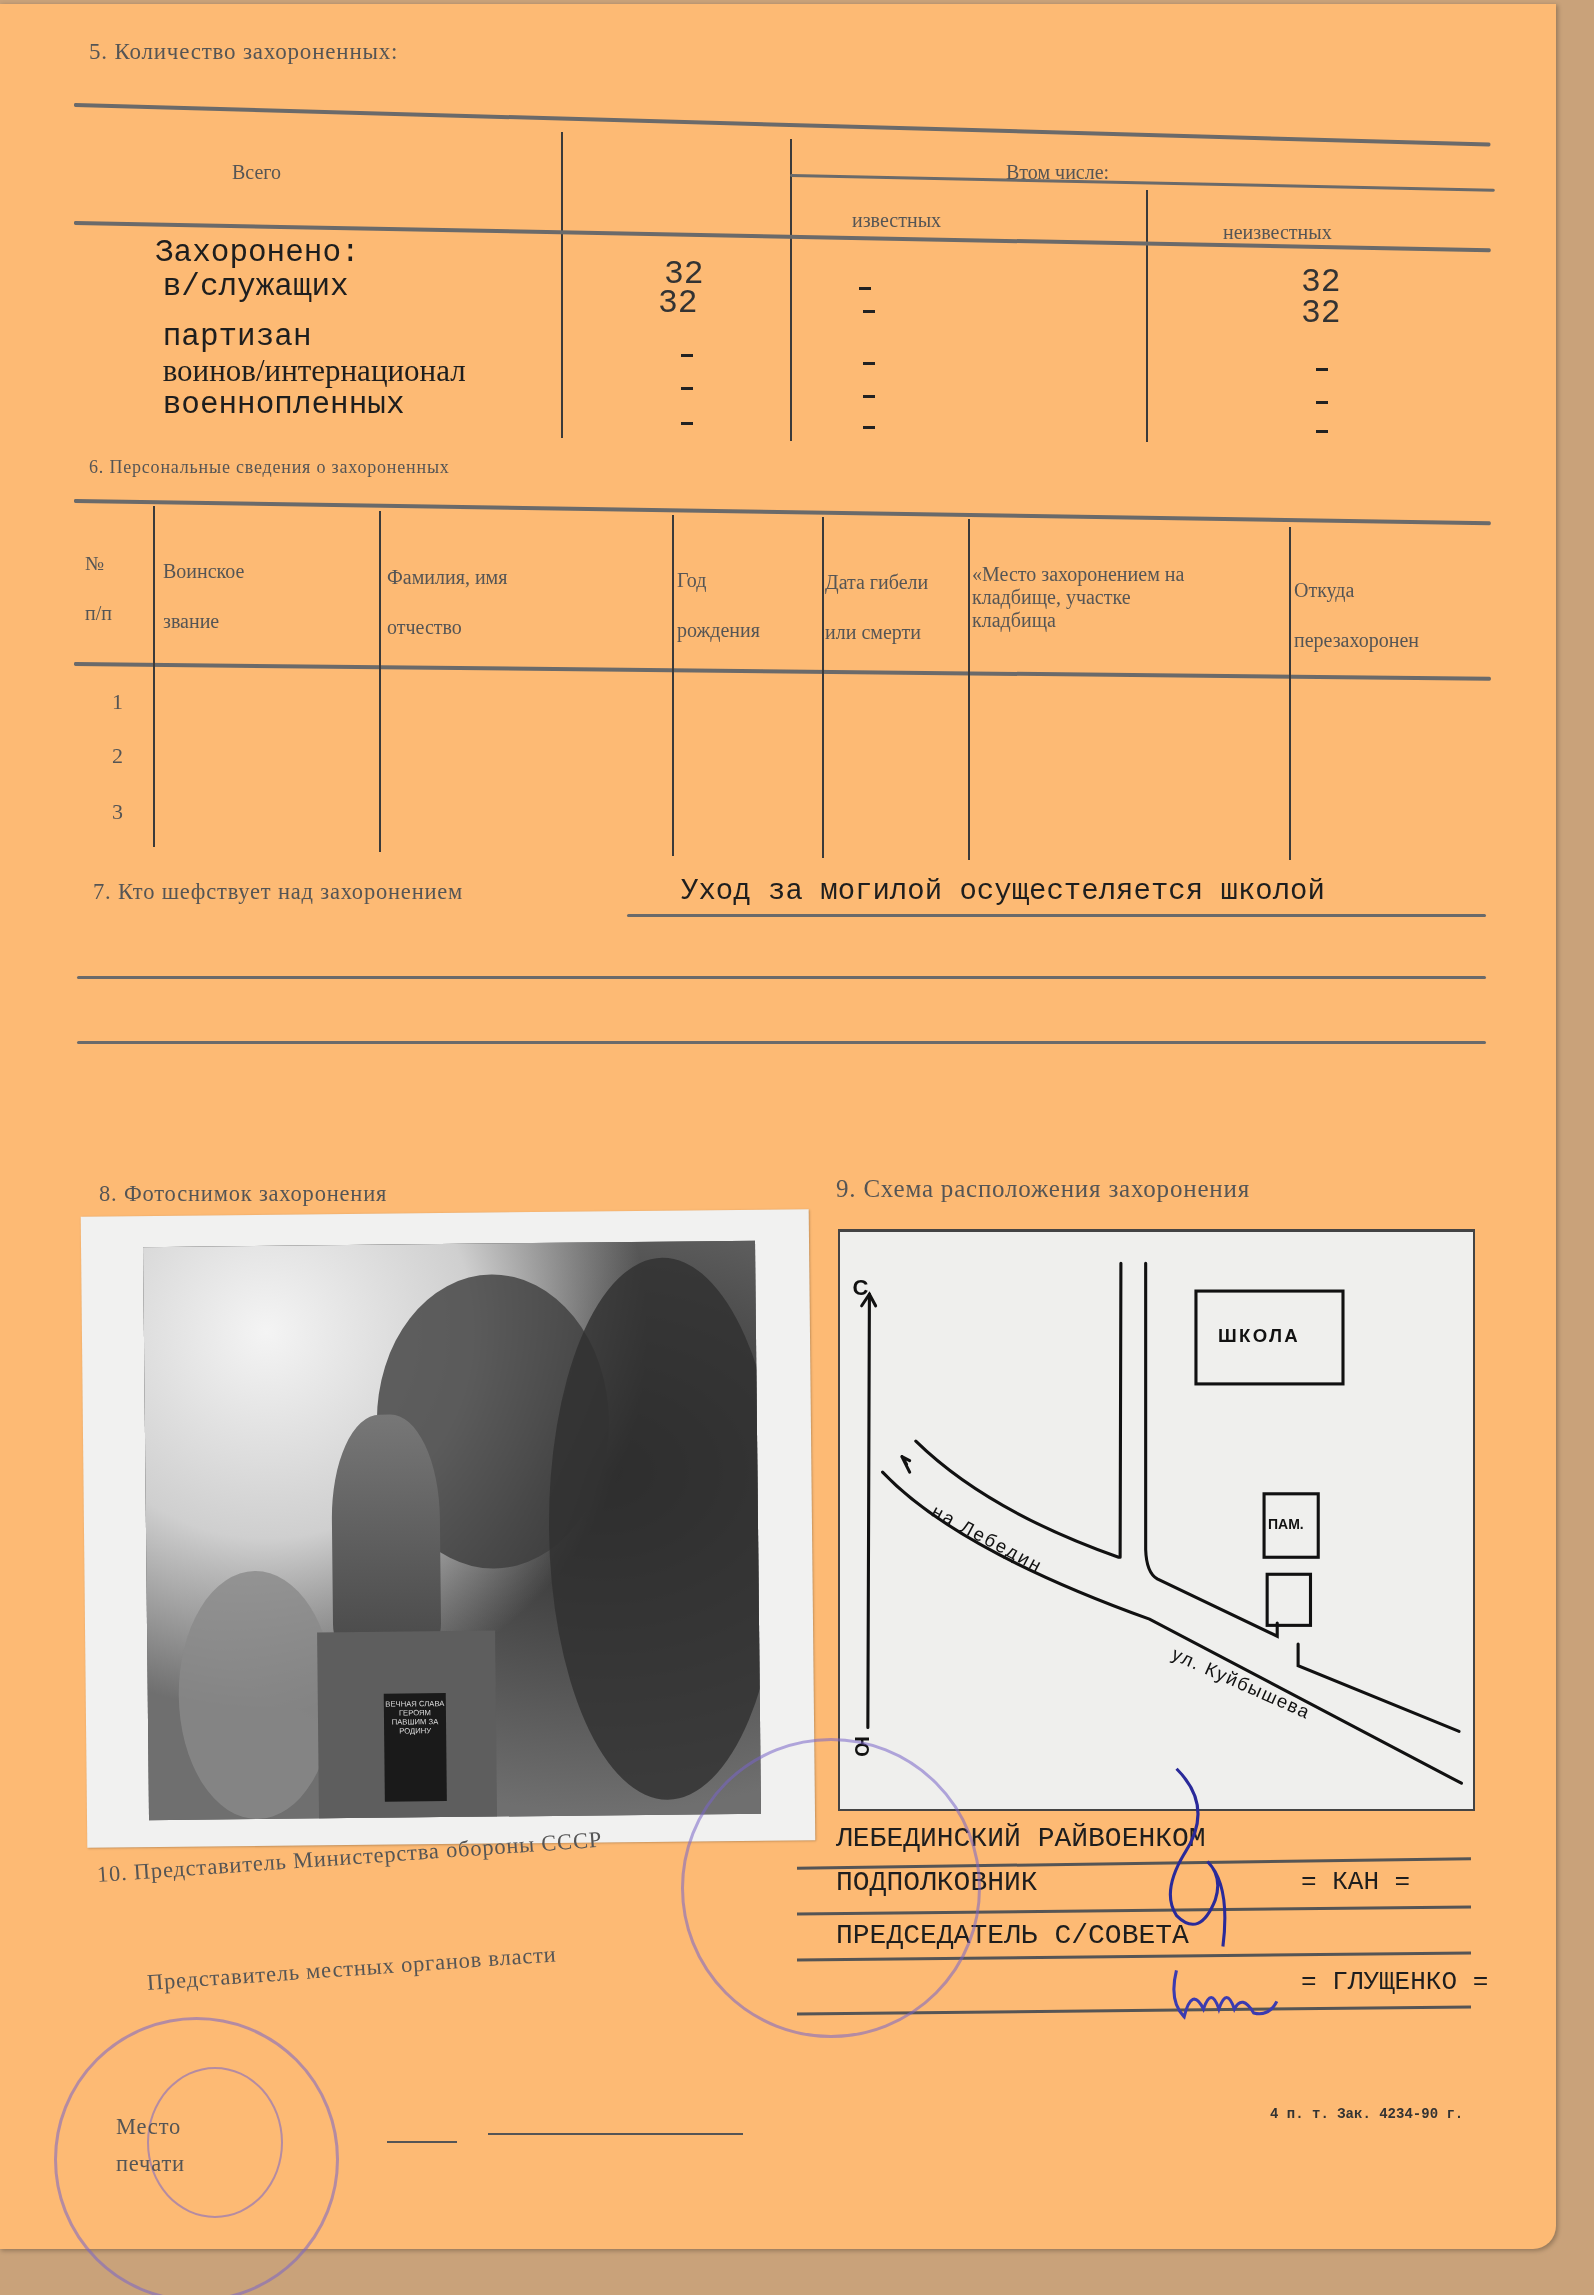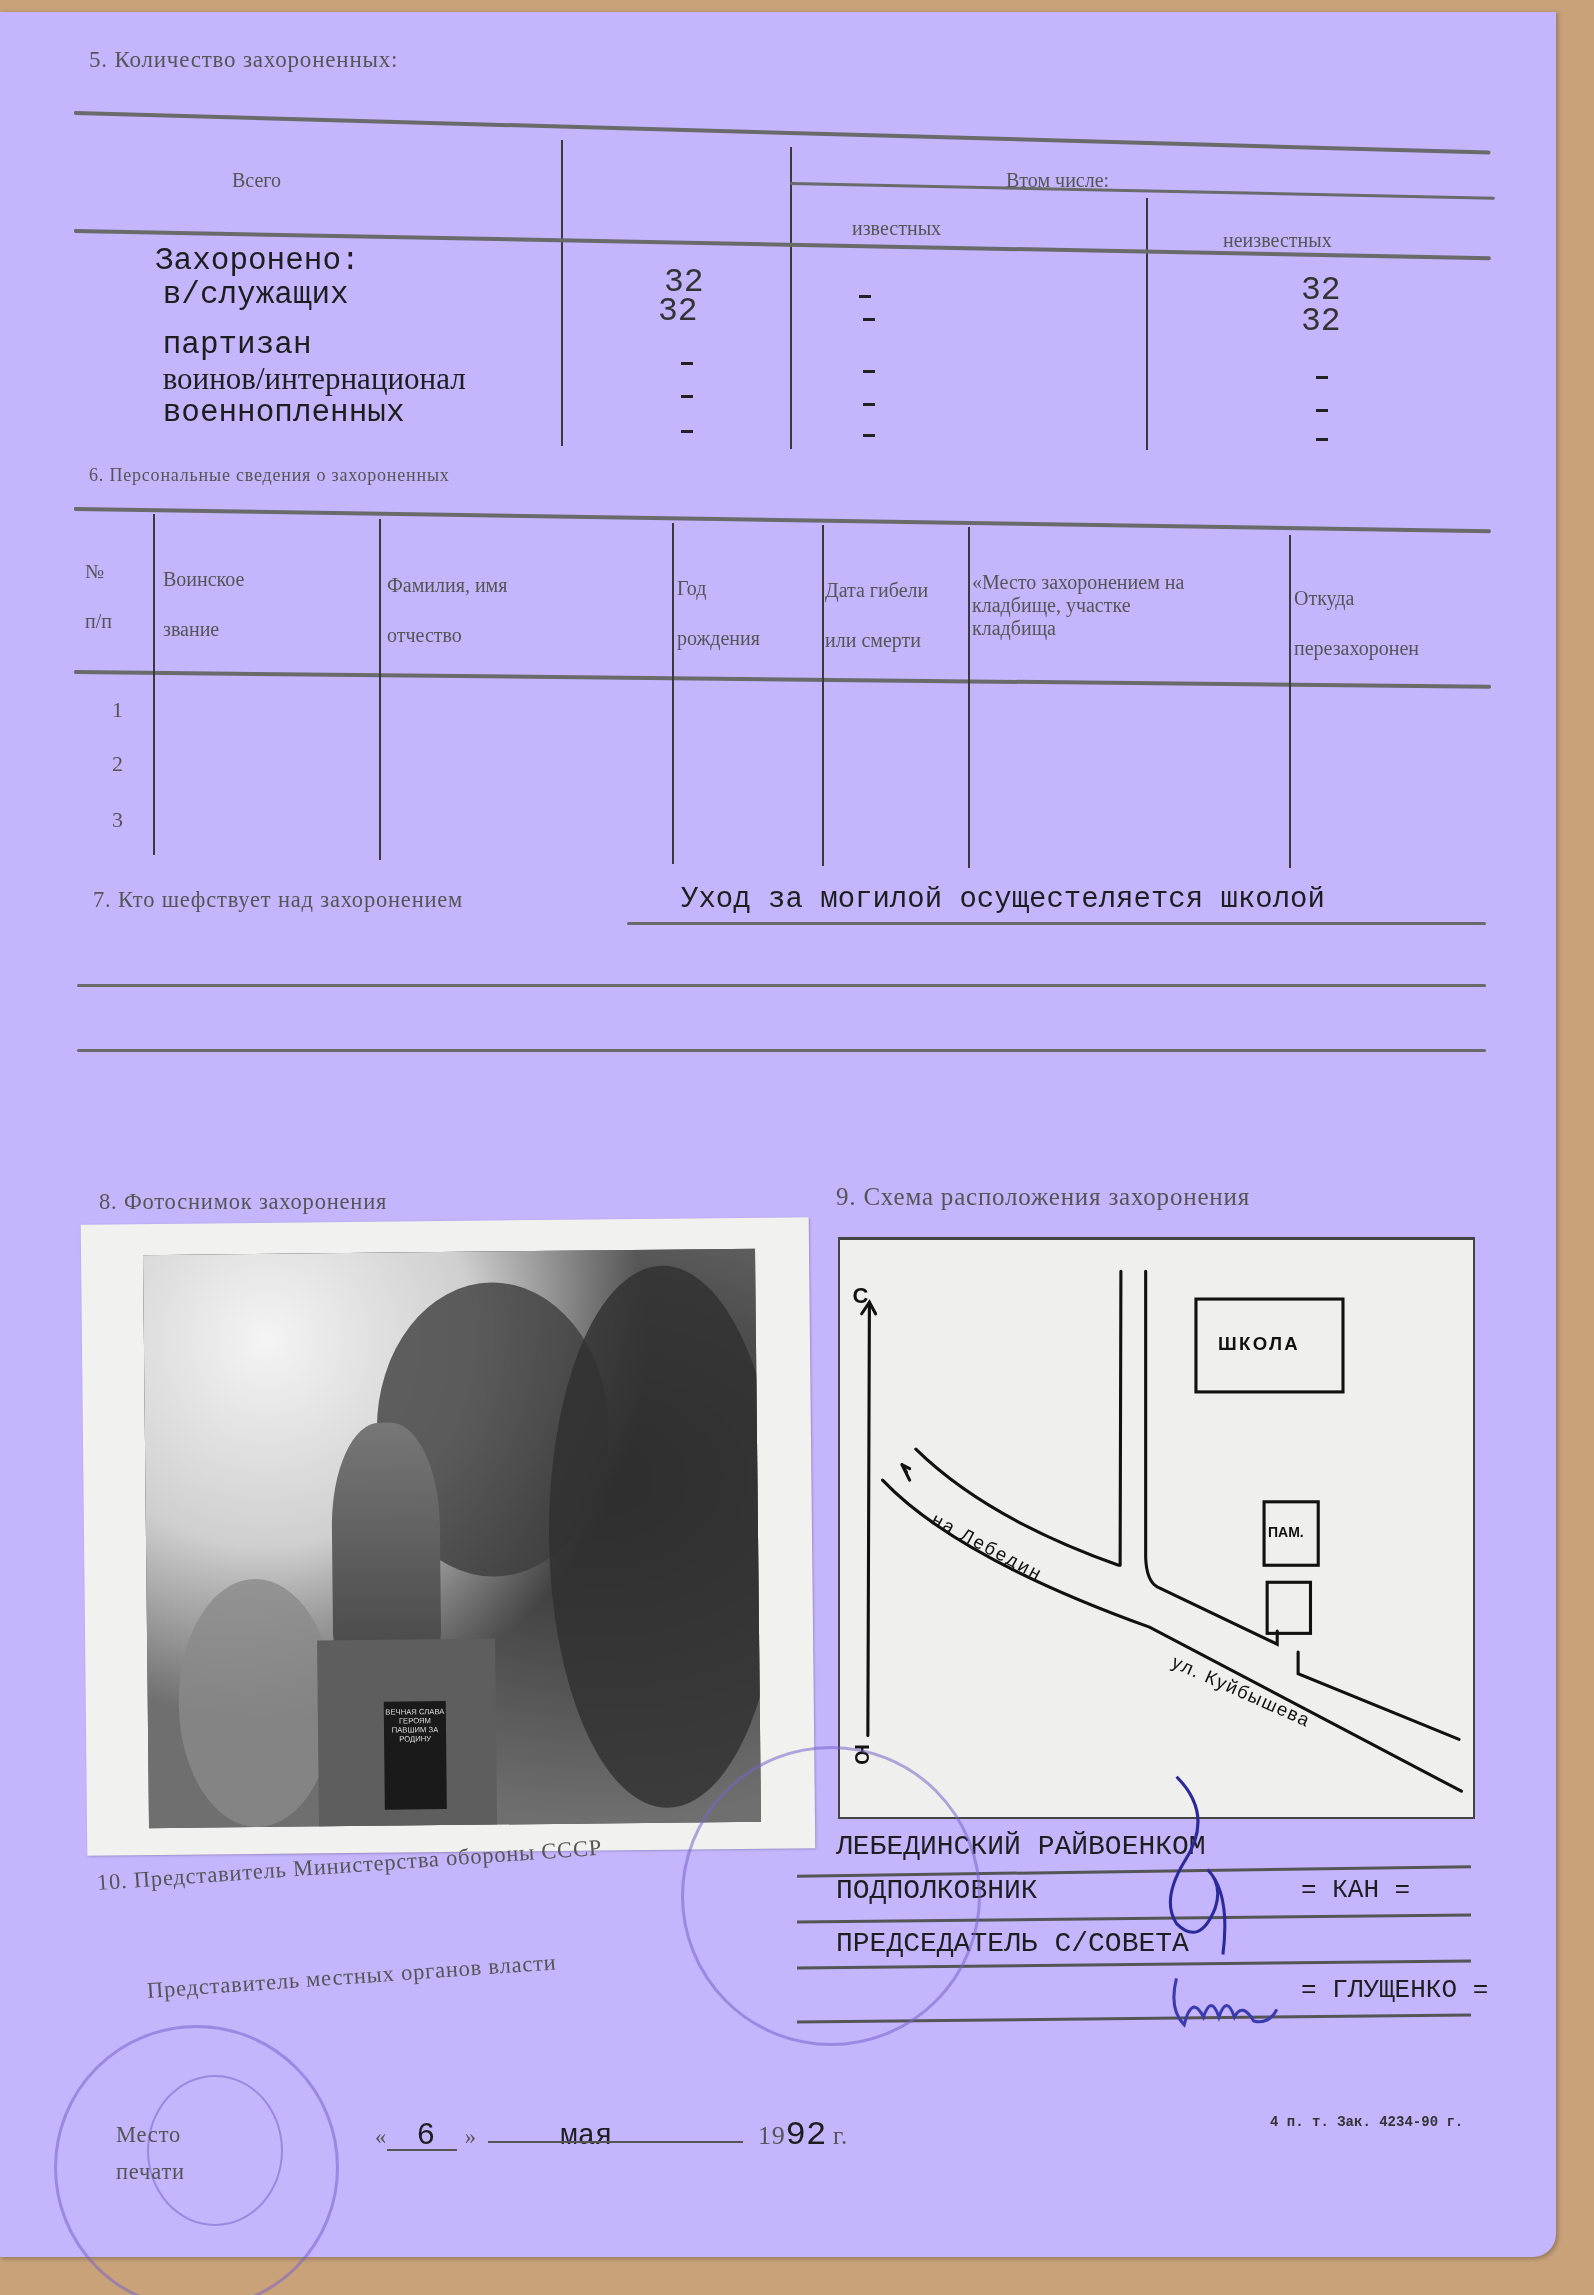"5. Количество захороненных:" .paper { background: #c4b5fd -> #fdba74; top: 12px -> 4px }
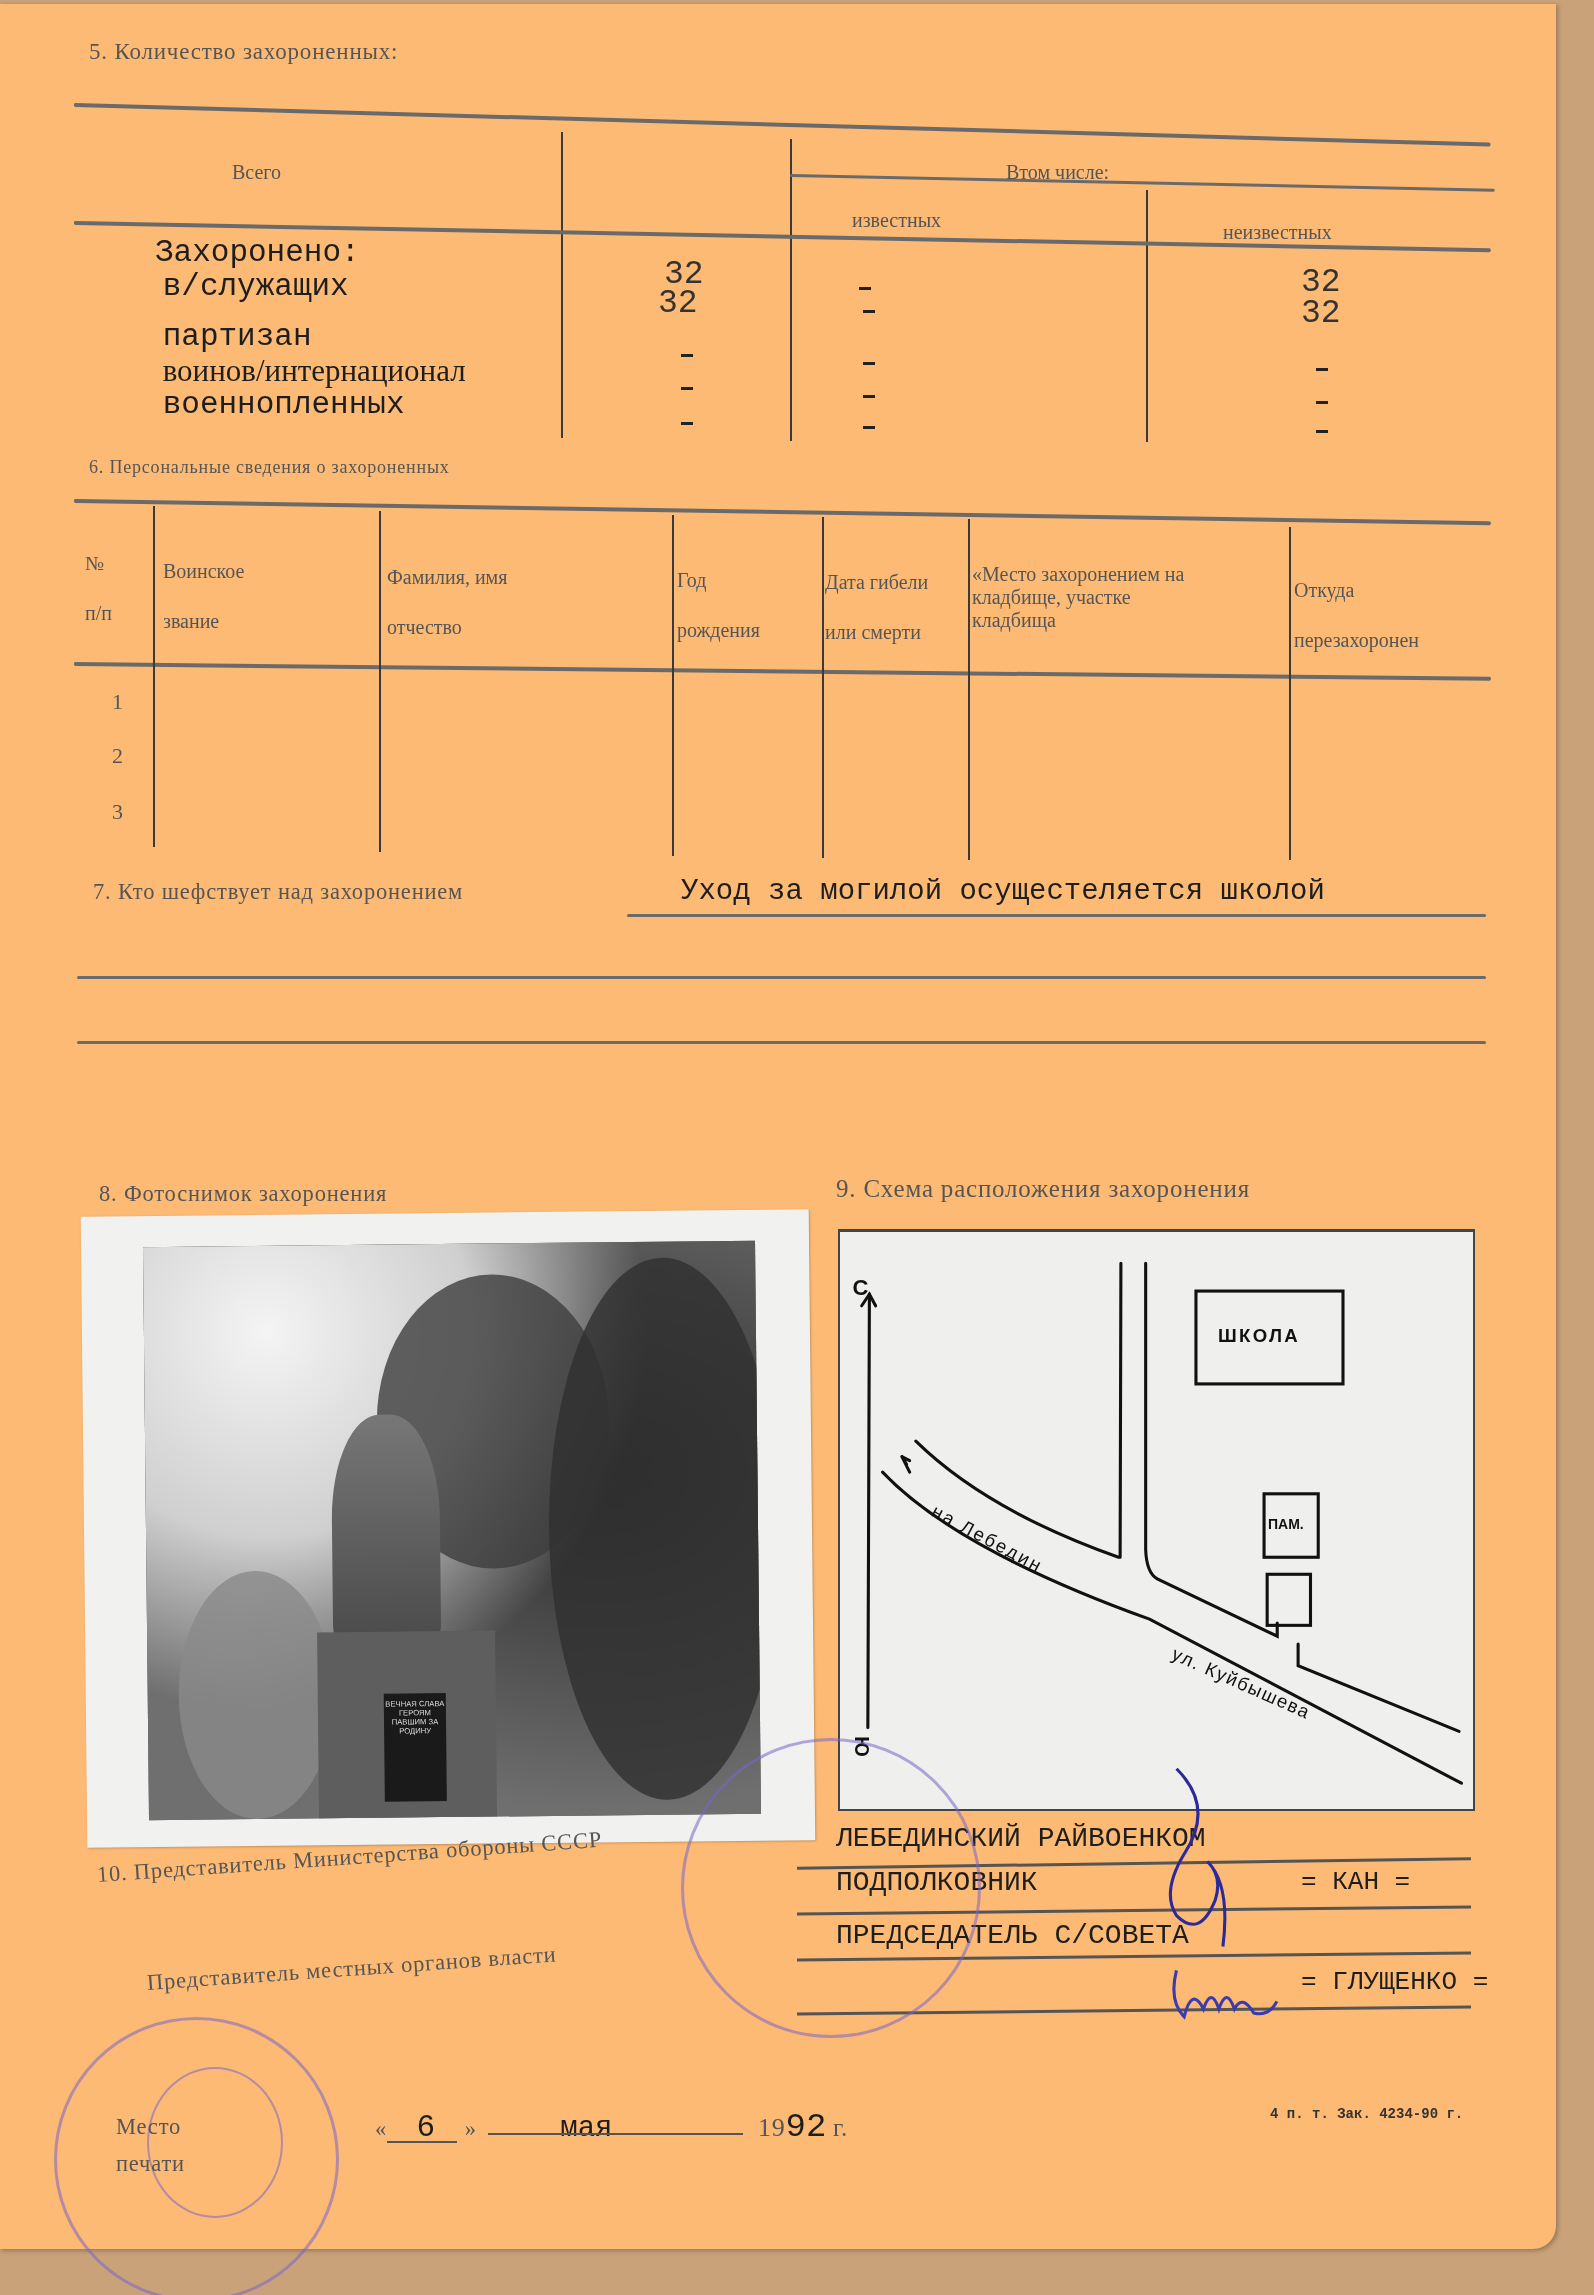"« 6 » мая 1992" div.abs { html: <div> <span>«</span> <span>6</span> <span>»</span> <span>мая</span> <span>19</span><span>92</span> <span>г.</span> </div> -> none }
